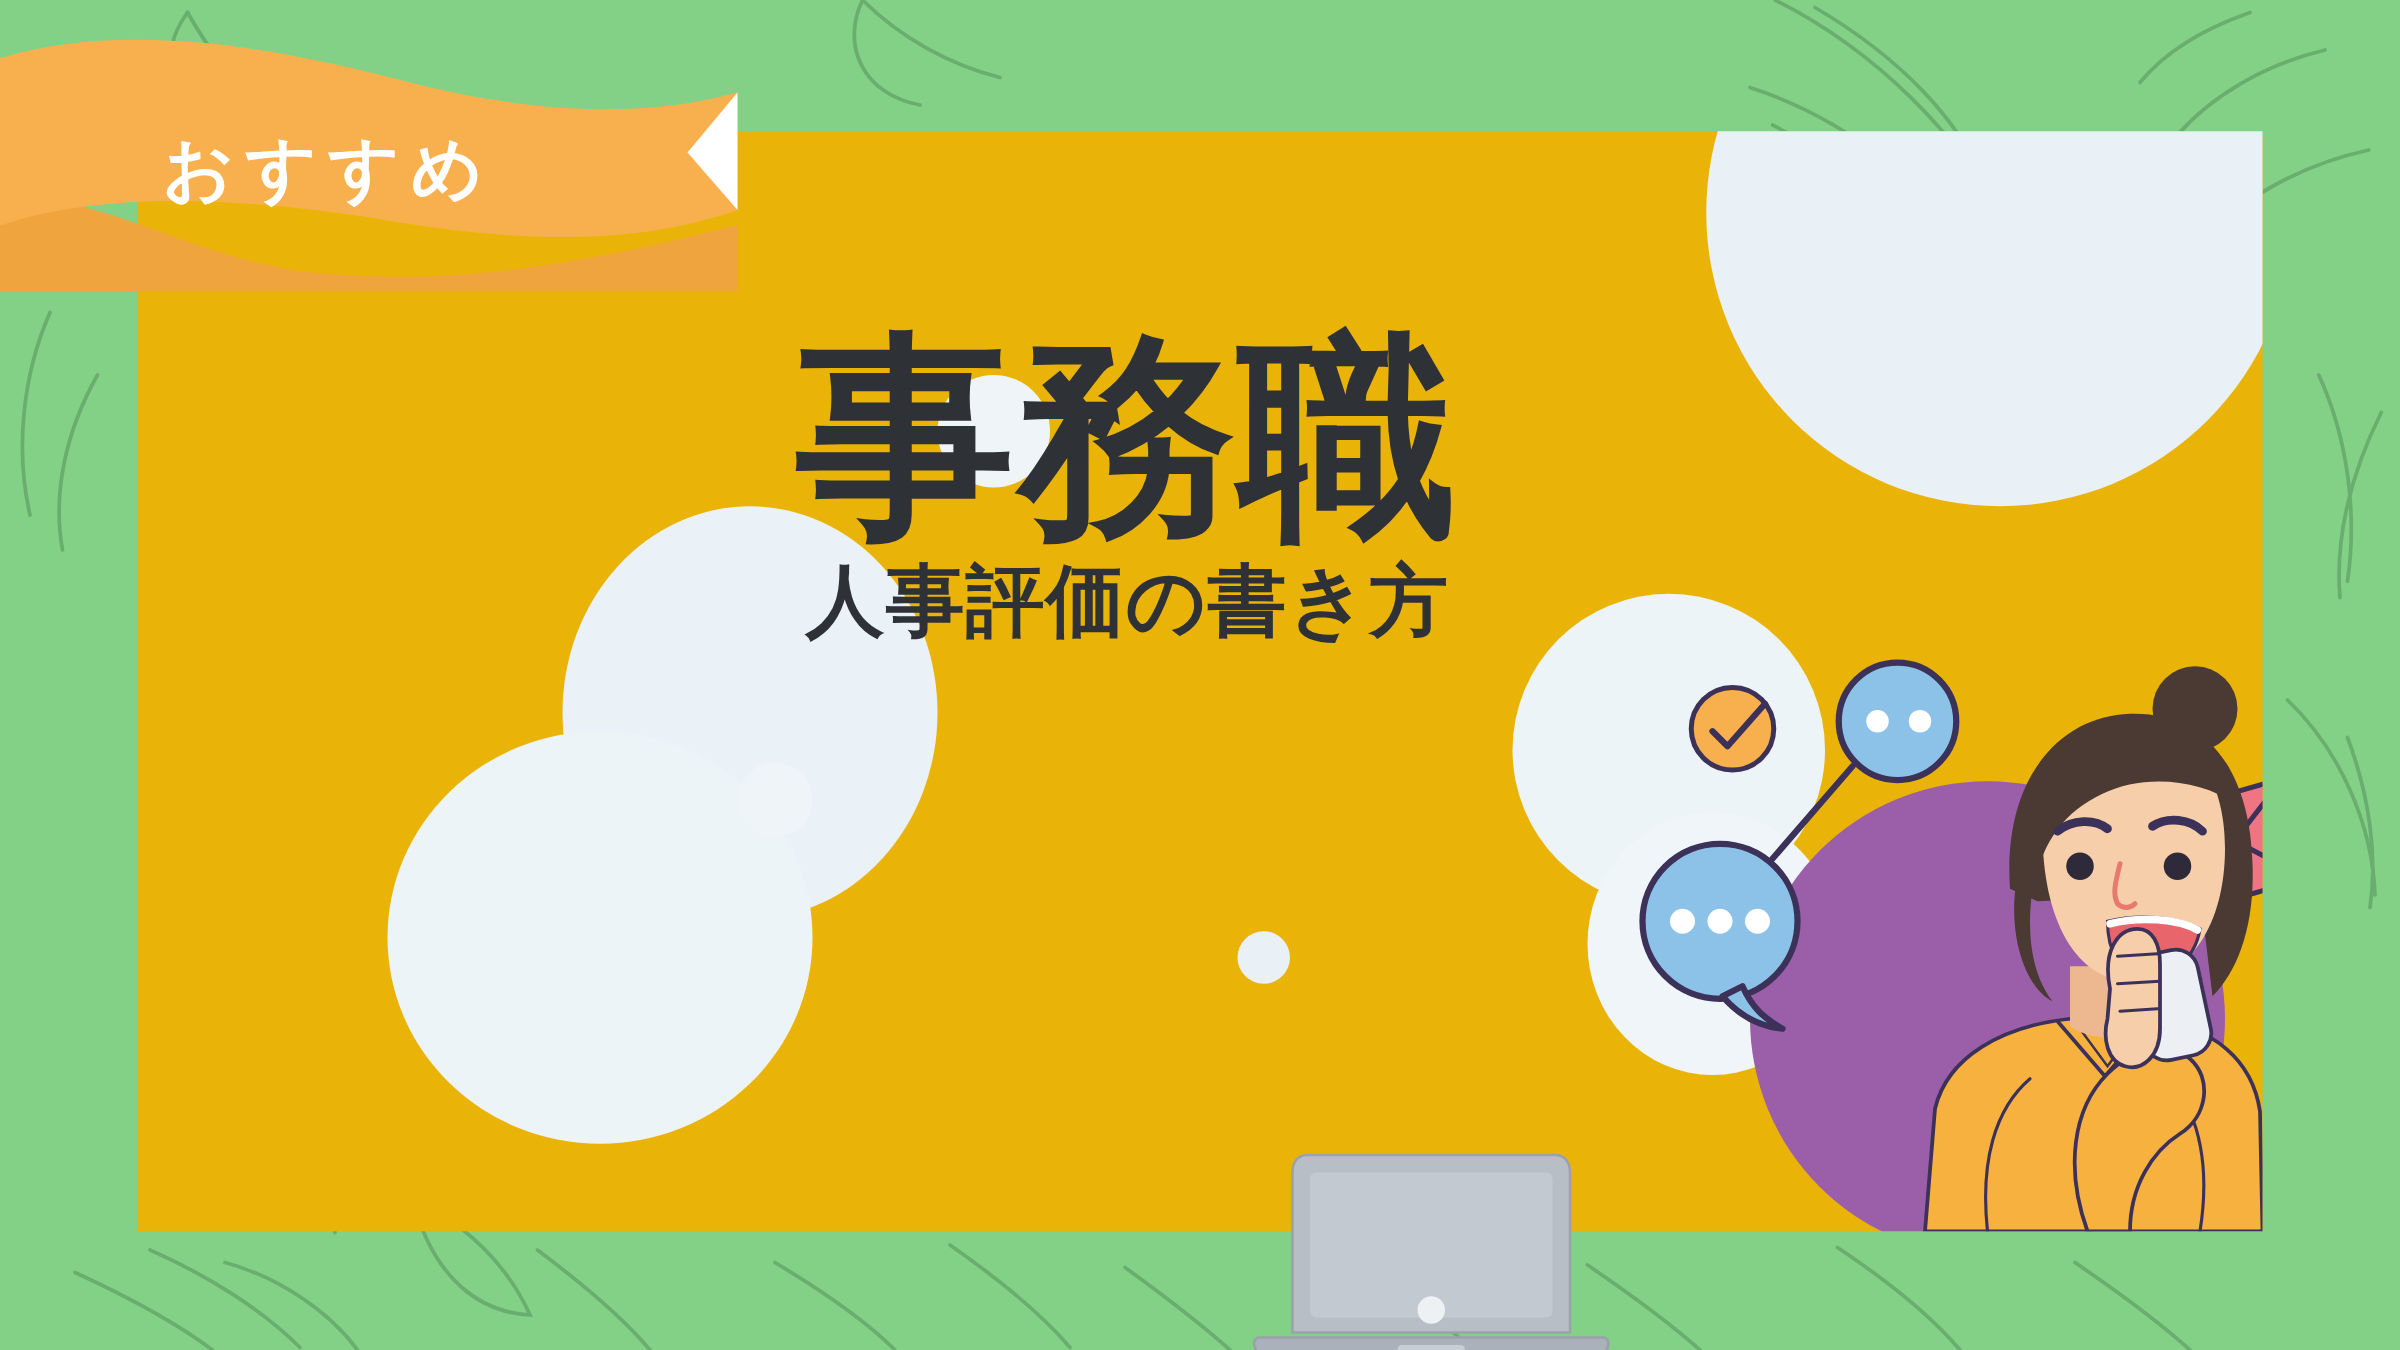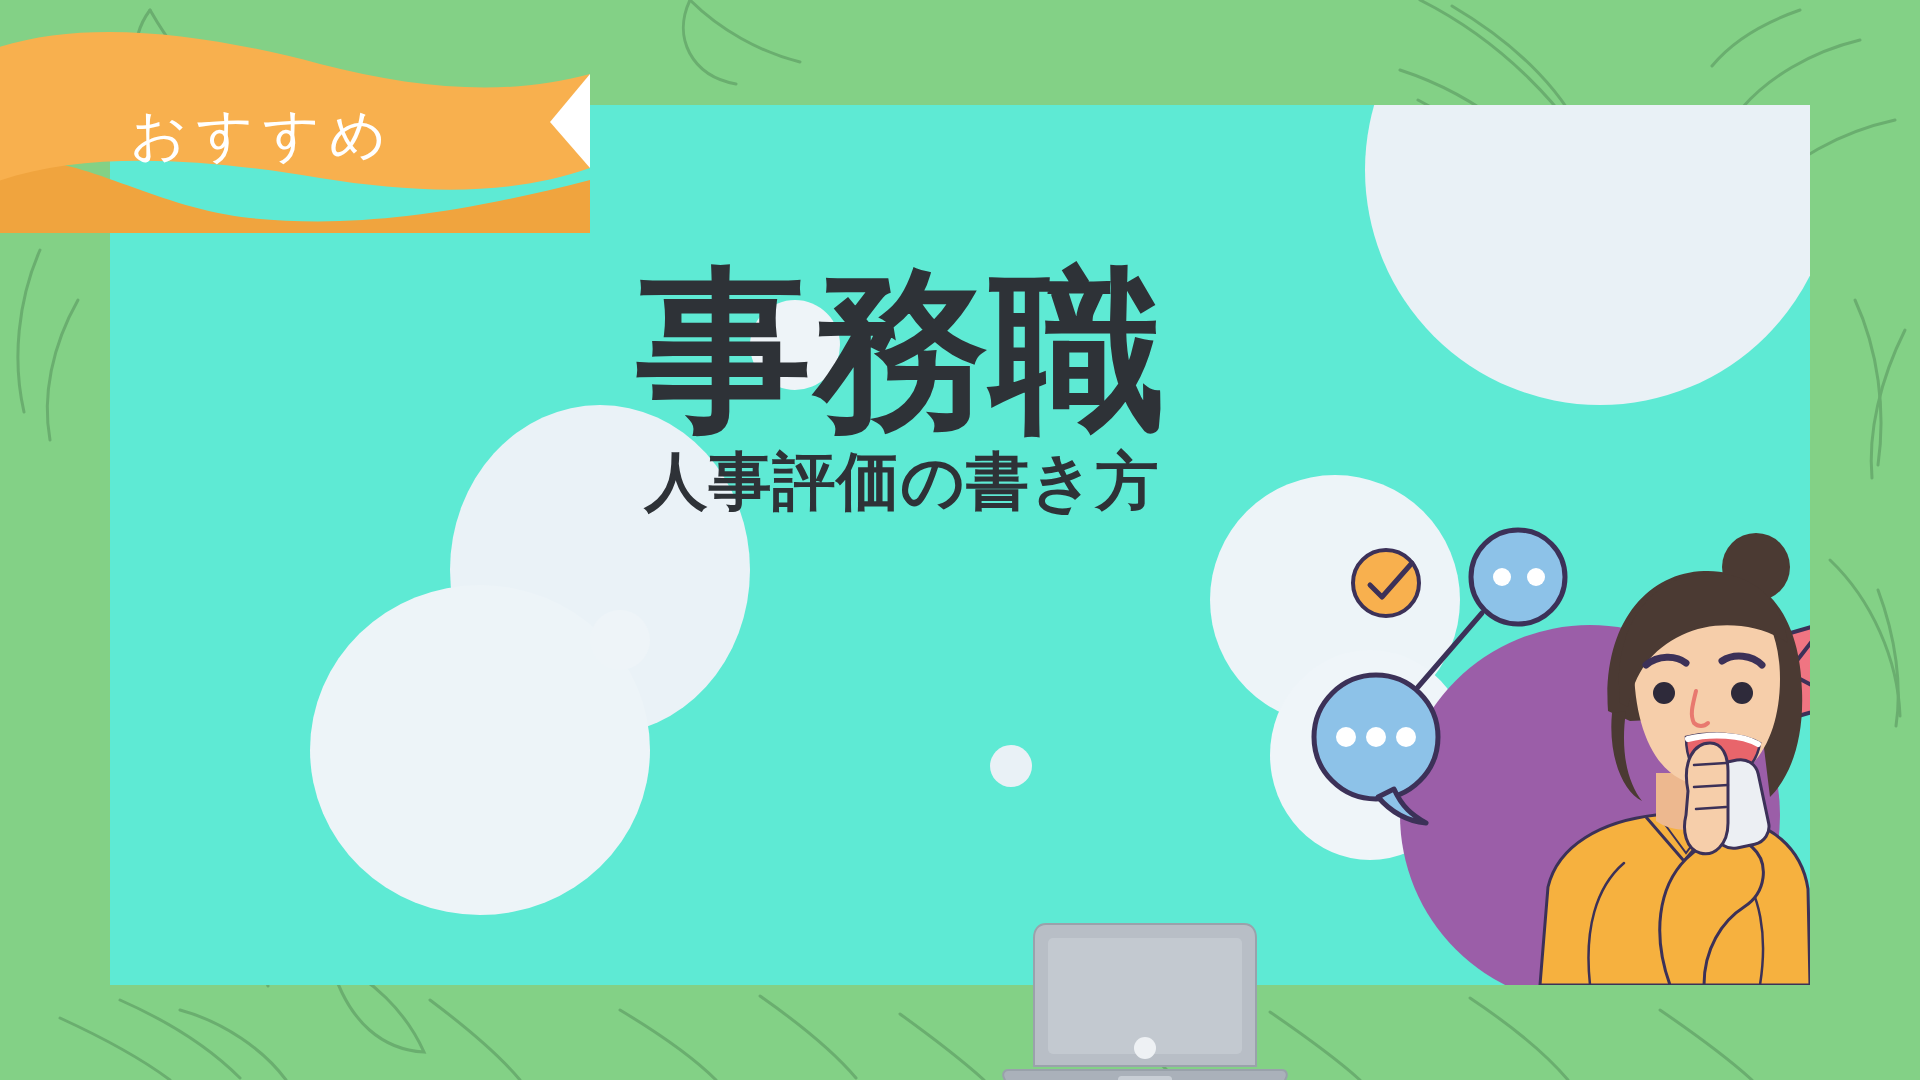"おすすめ" #ribbon-label { font-weight: 400 -> 700 }
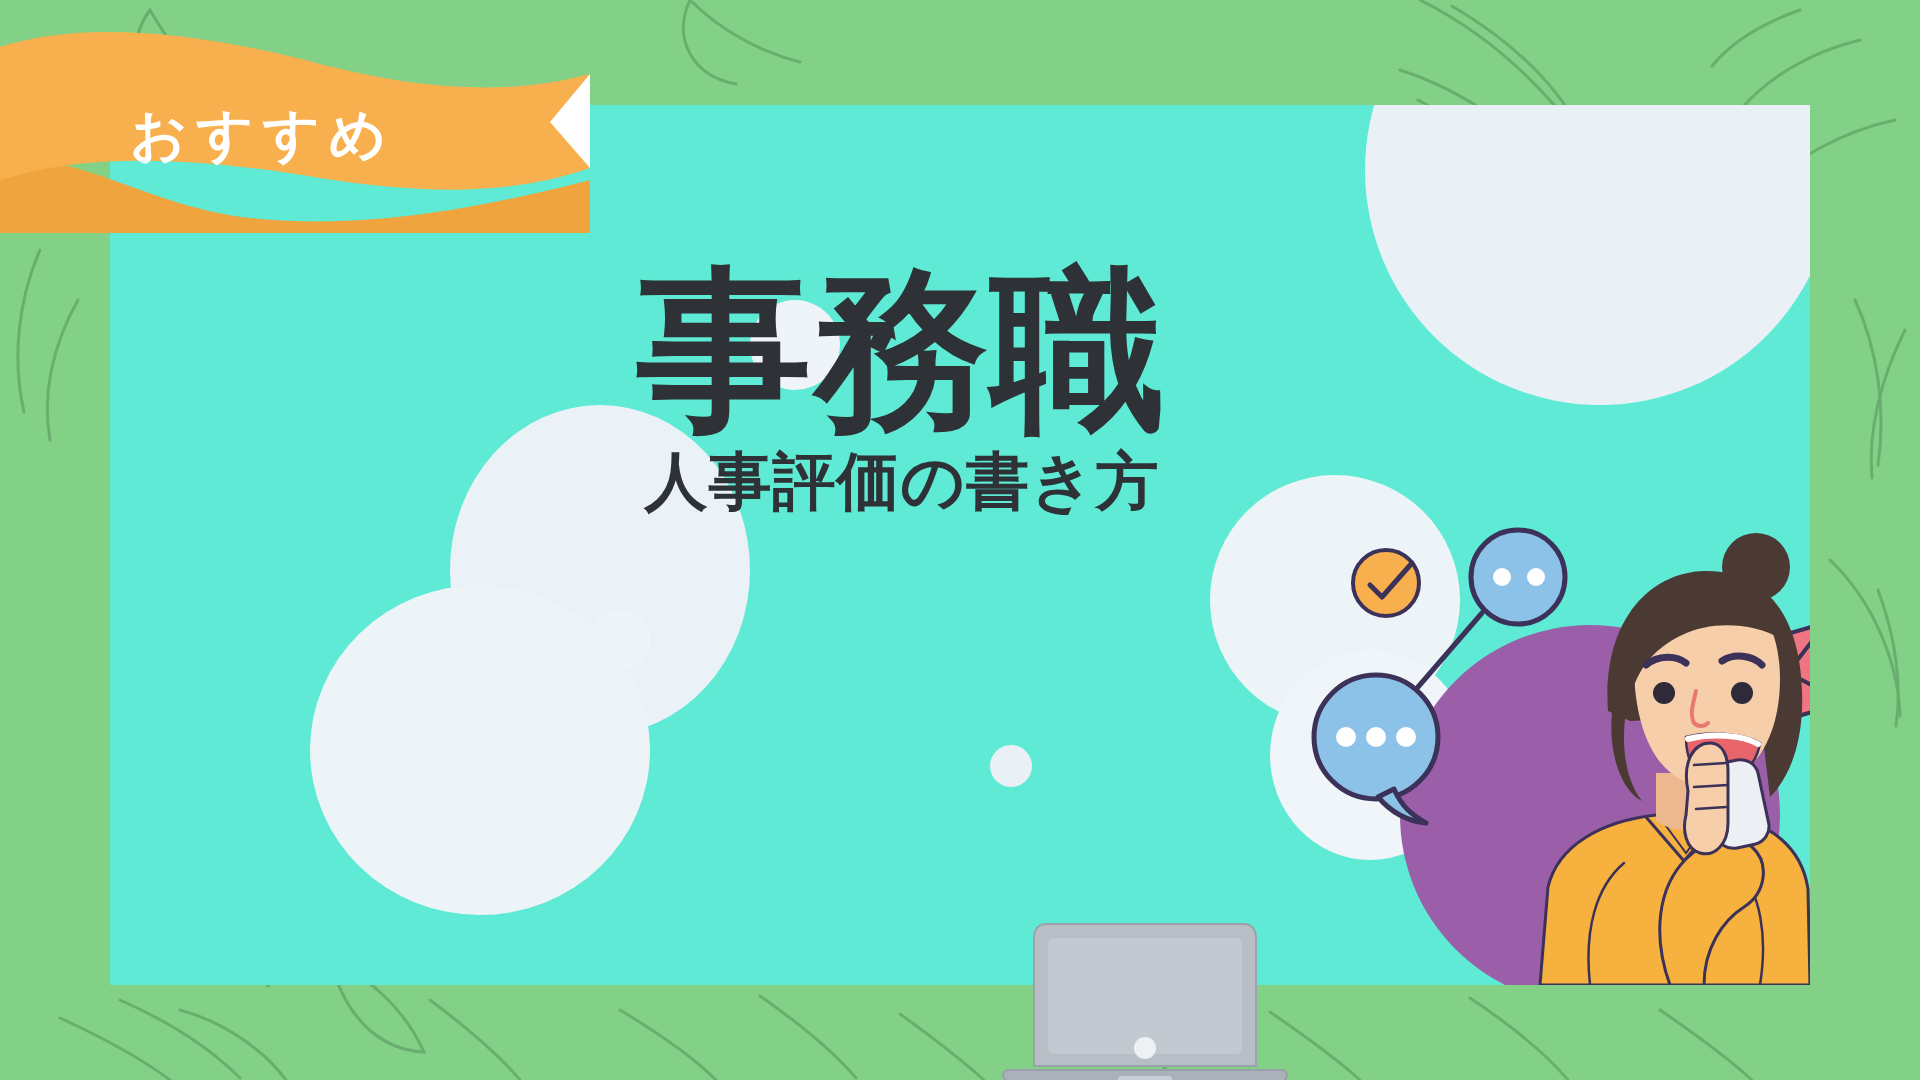"事務職" #card { background: #5eead4 -> #eab308 }
